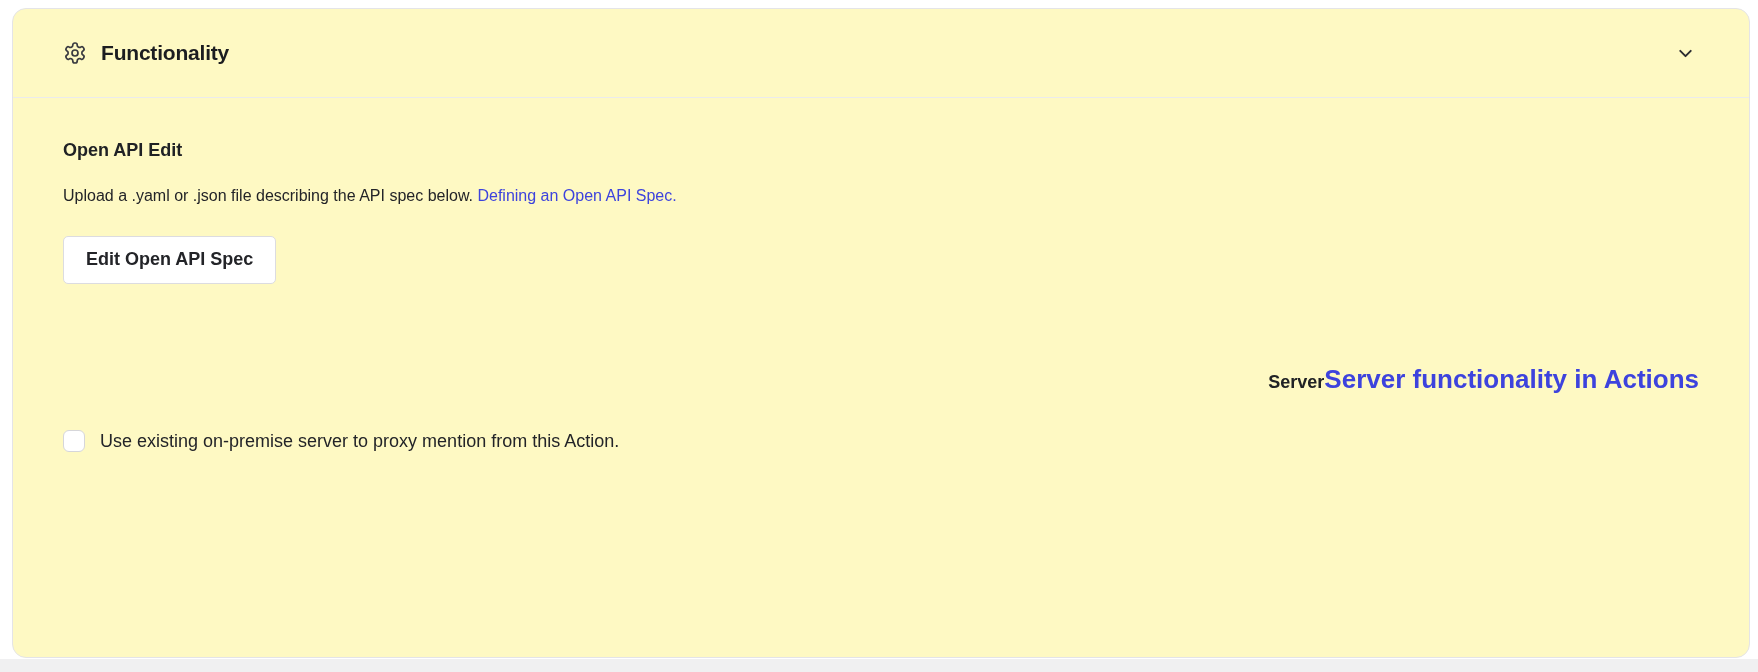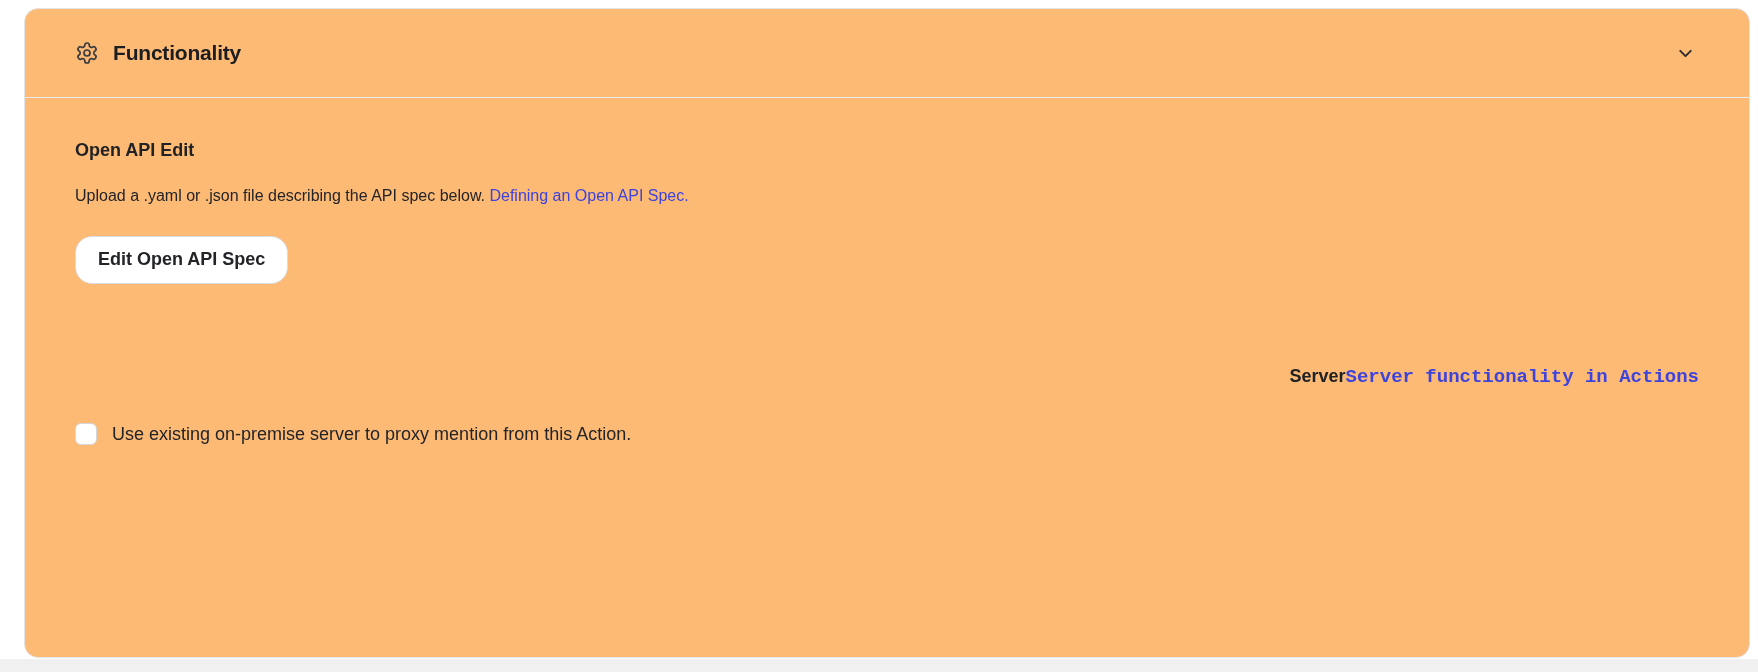"Functionality" .card { background: #fdba74 -> #fef9c3; left: 24px -> 12px }
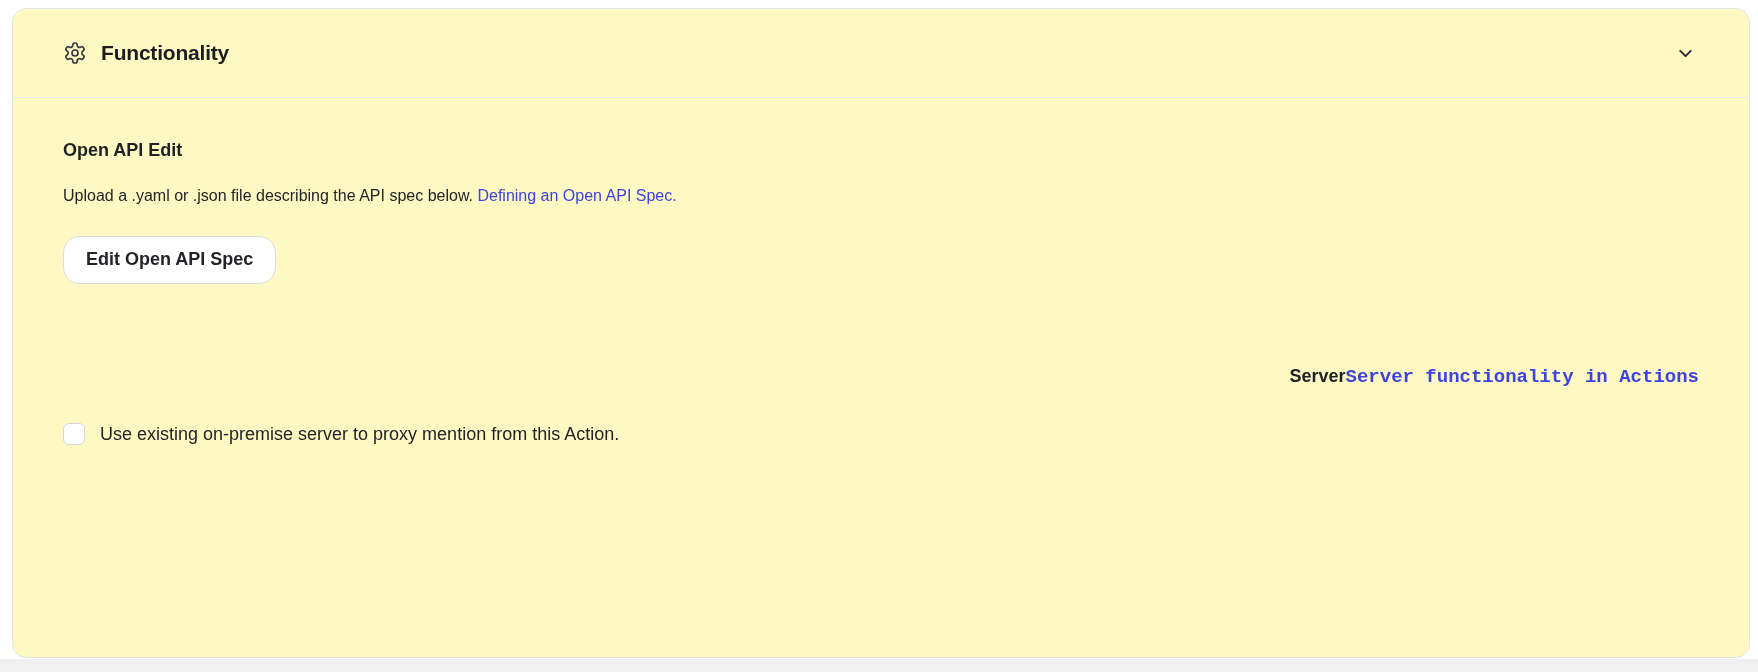"Edit Open API Spec" .edit-spec-btn { border-radius: 17px -> 5px }
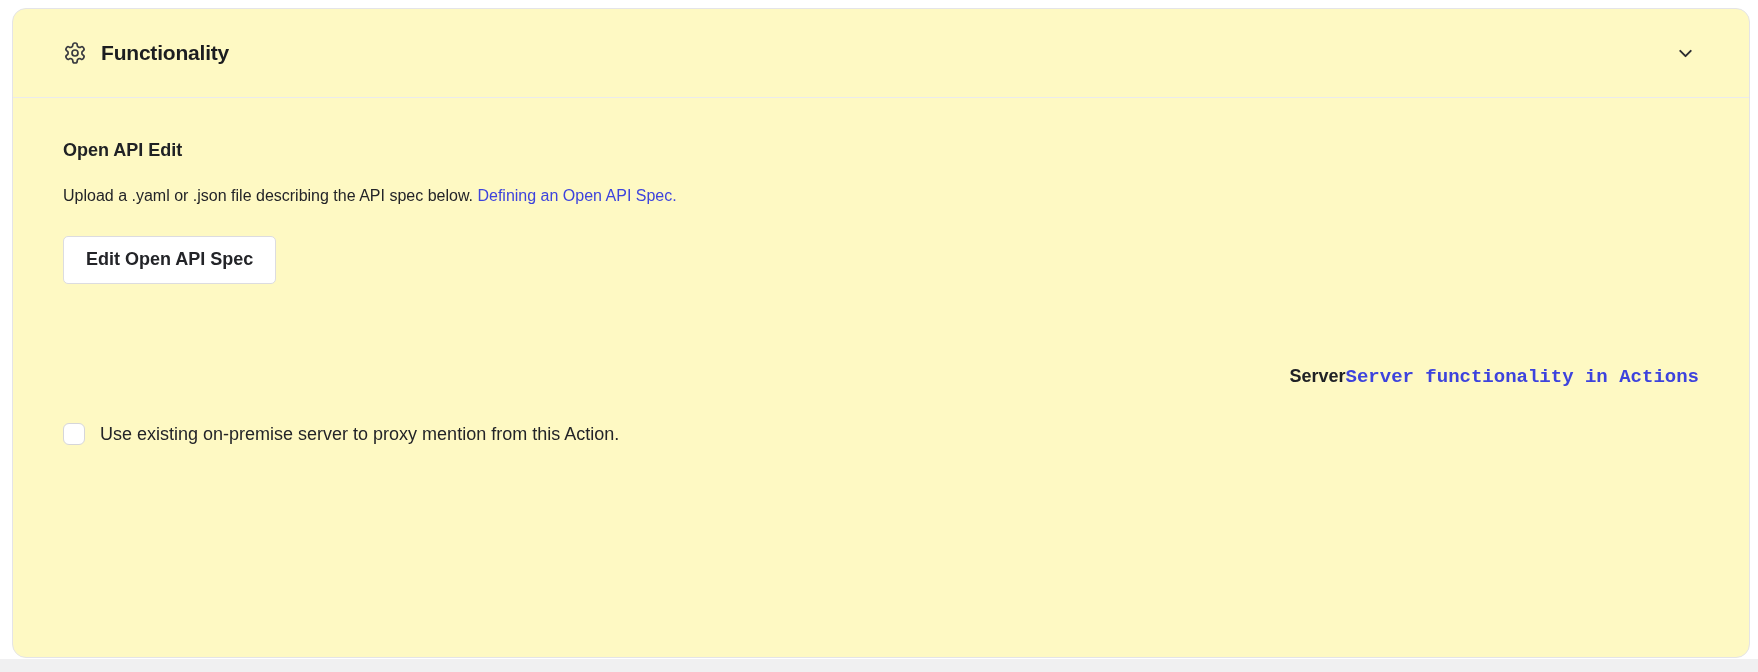"Server functionality in Actions" a.section-link { font-family: Liberation Mono, monospace -> none; font-size: 19px -> 26px }
